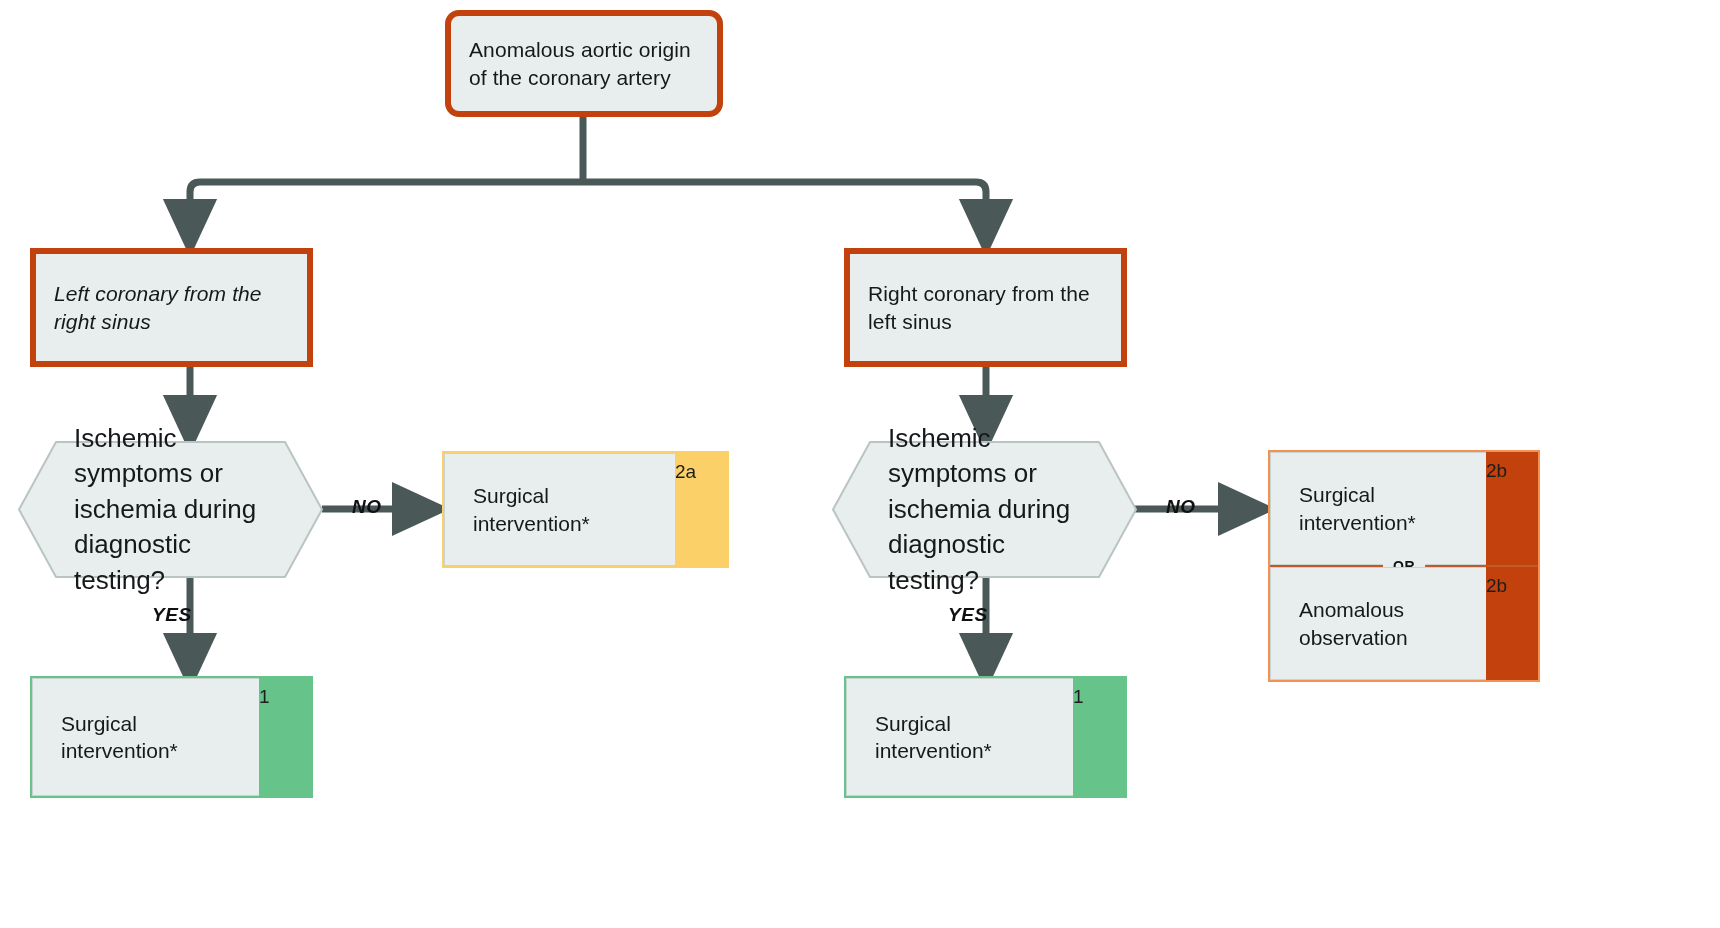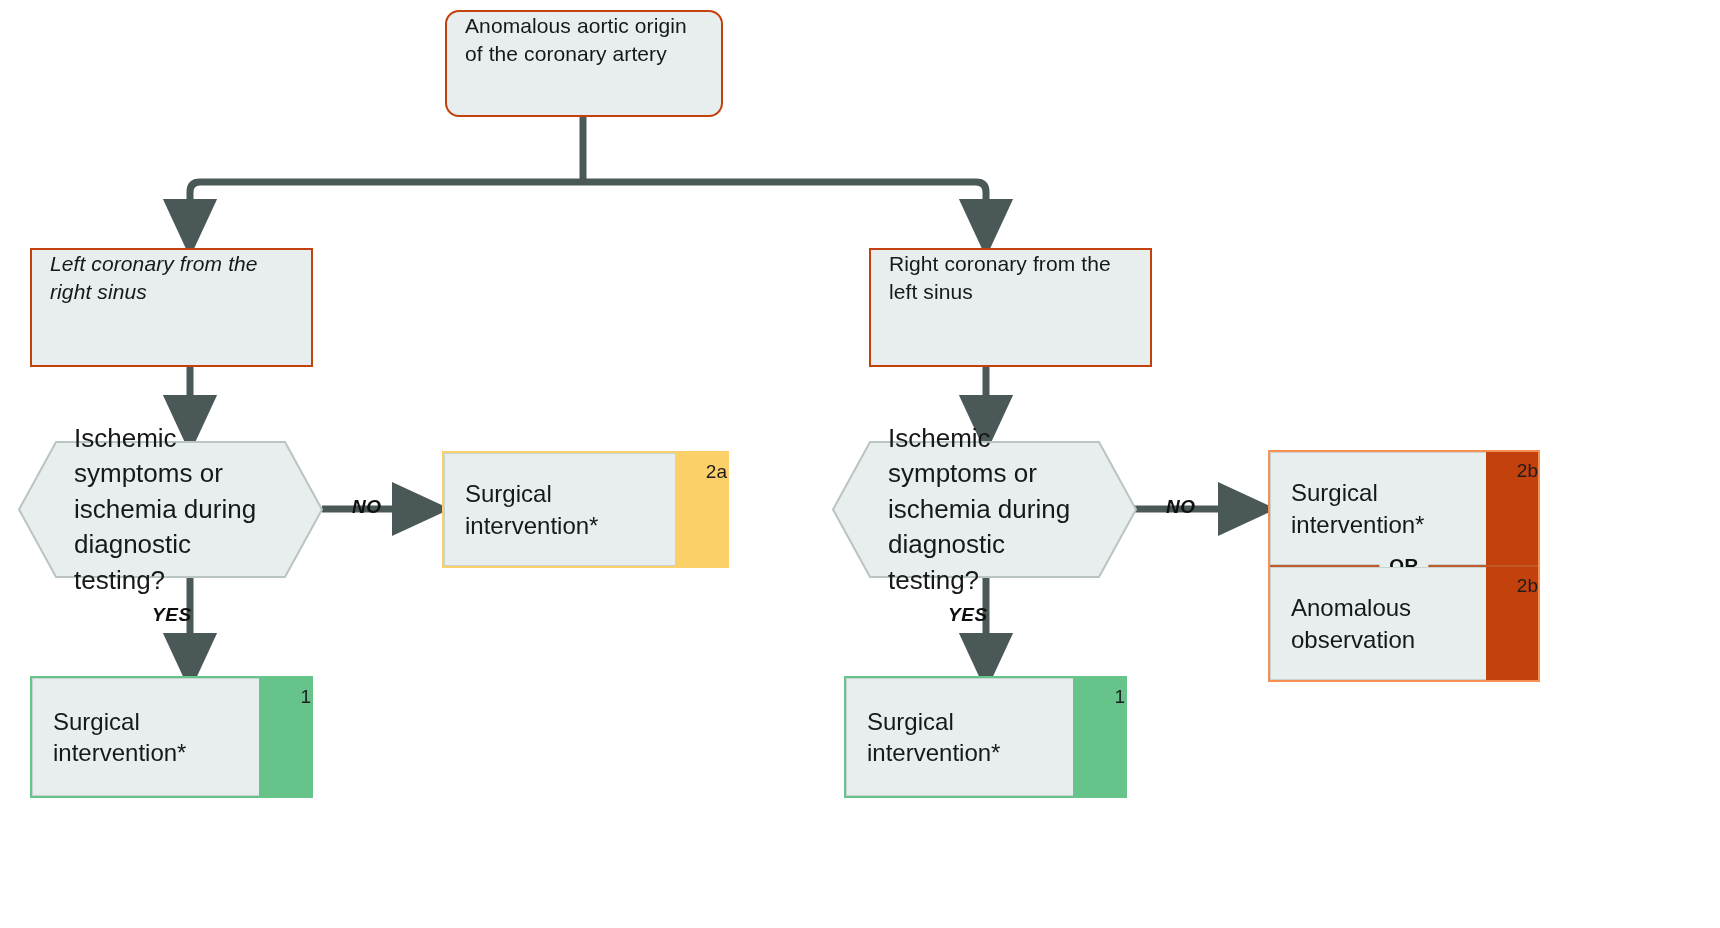"Anomalous aortic origin of the" .node { align-items: none -> center; border: 2px solid #c2410c -> 6px solid #c2410c }
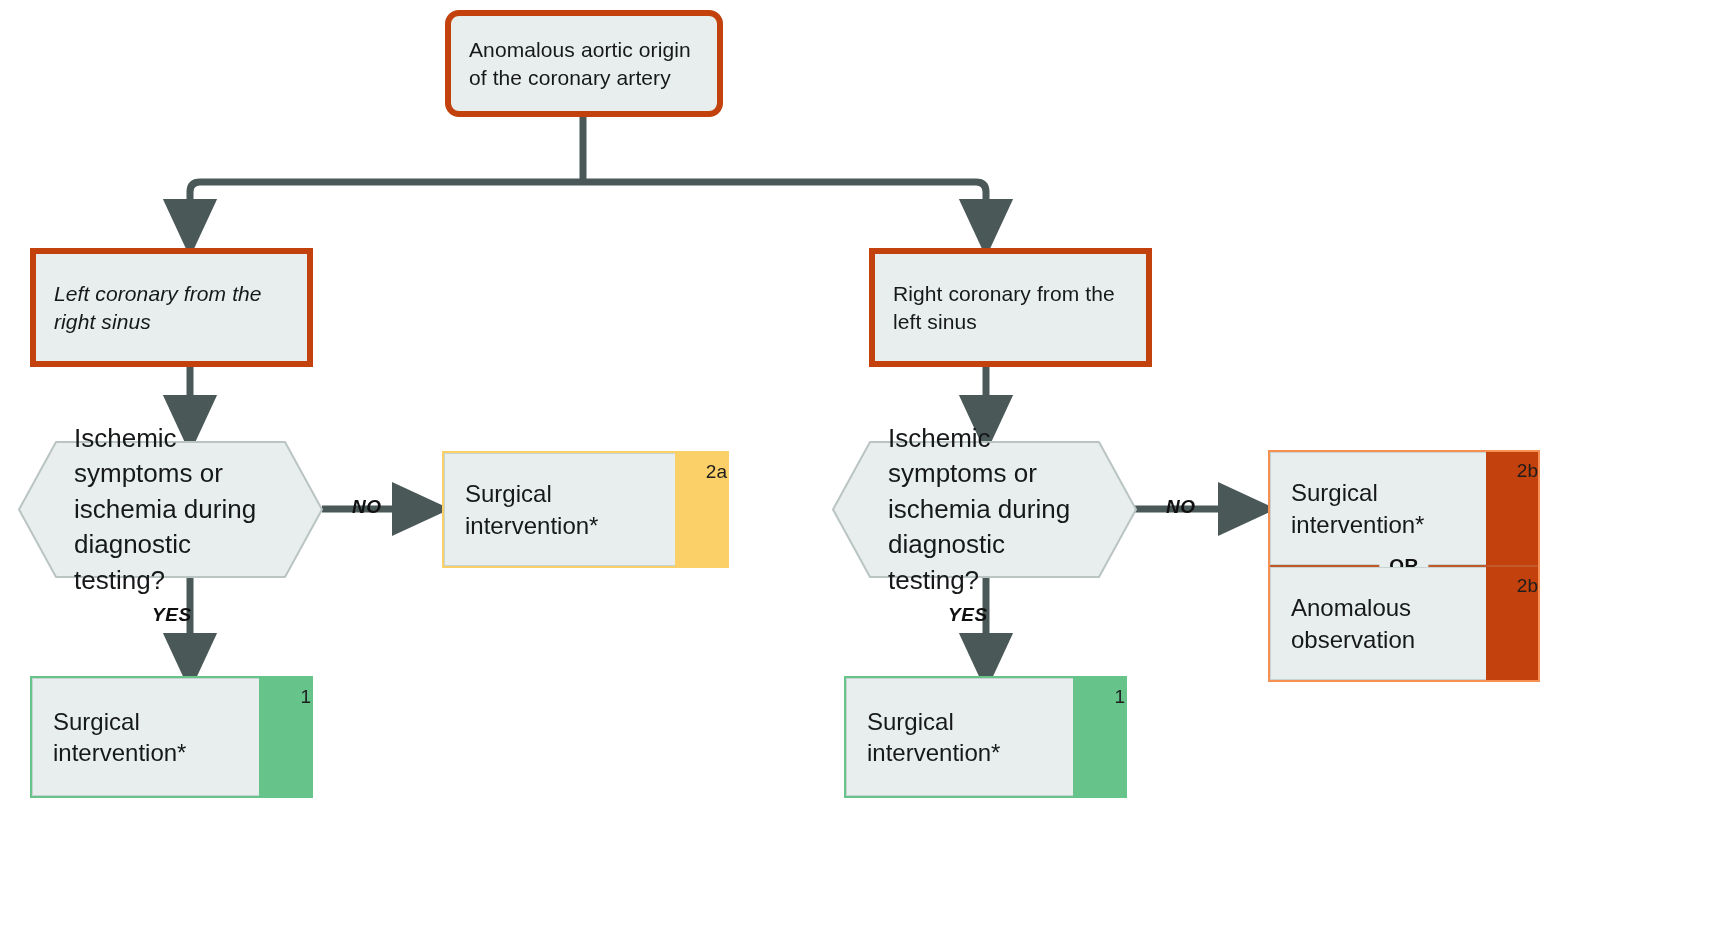"Right coronary from the left" div.node { margin-left: 25px -> none }
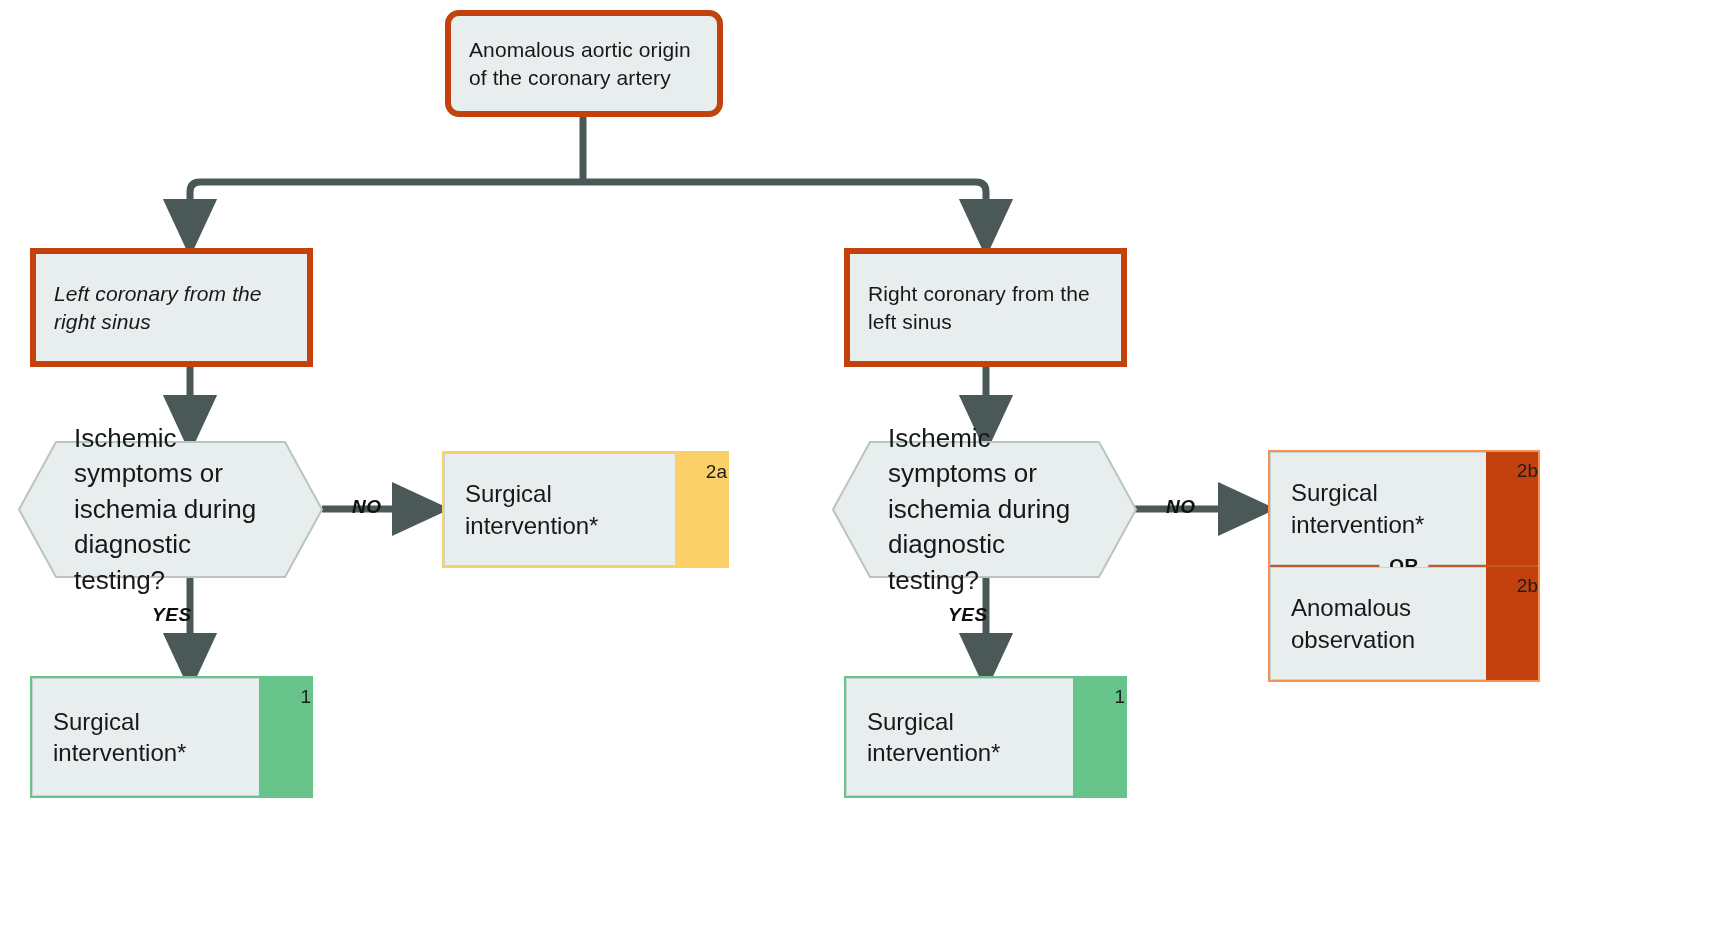"2a" .badge-strip { justify-content: flex-end -> flex-start }
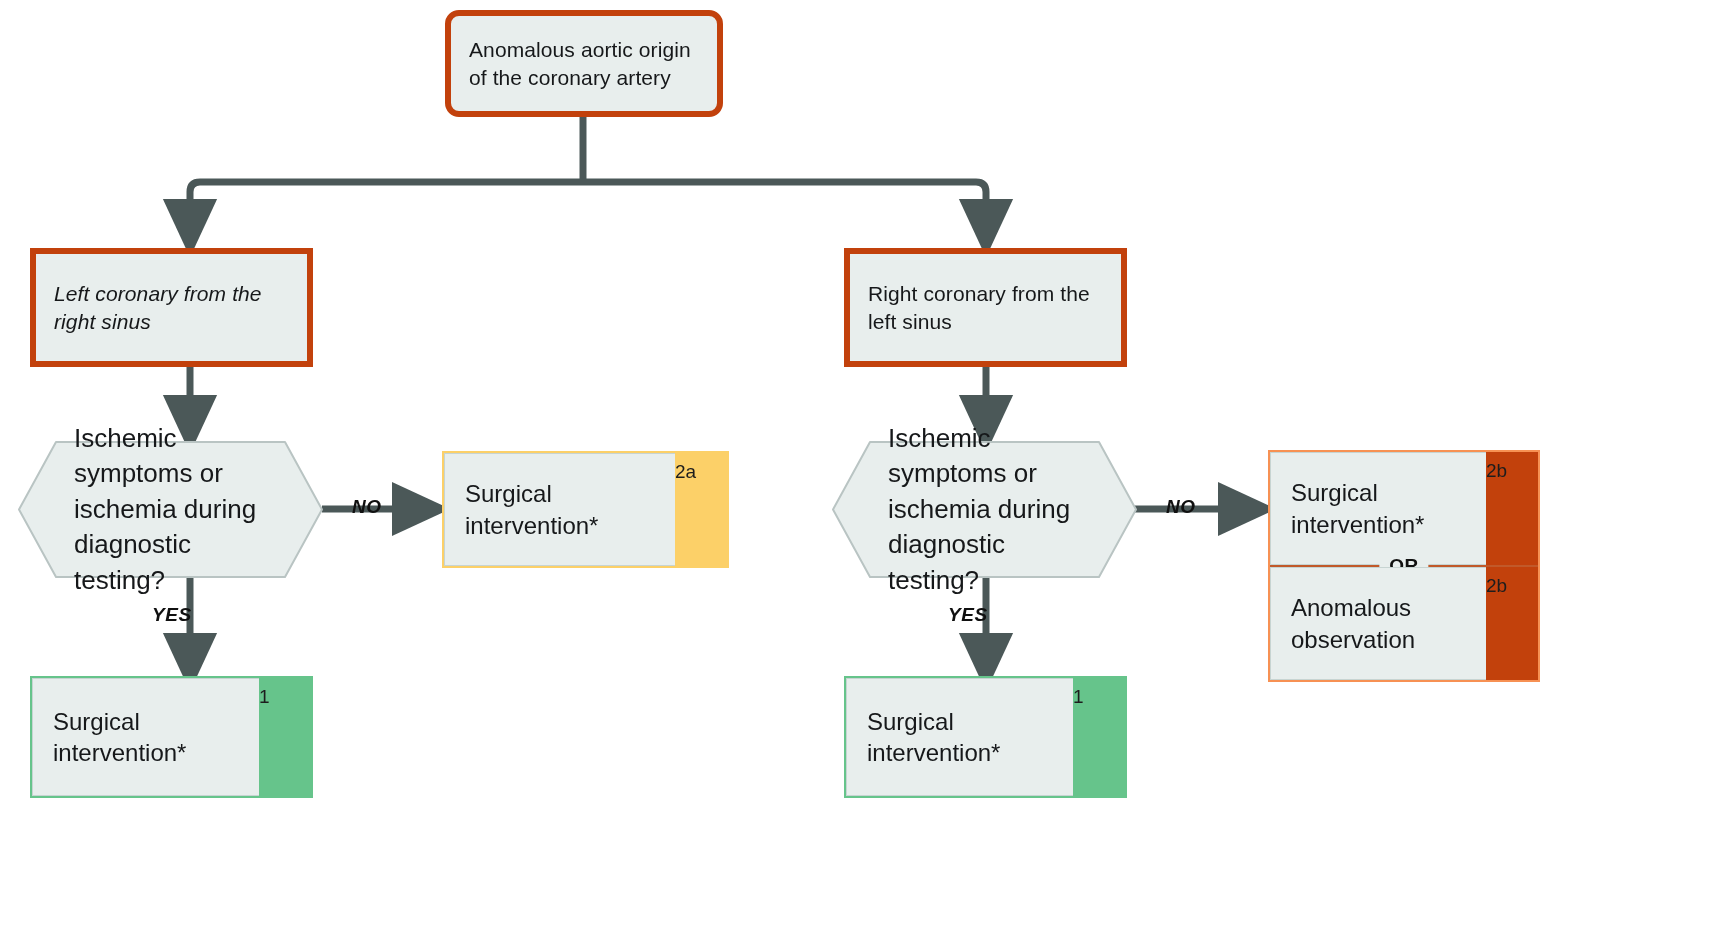"Surgical intervention*" .card-body .txt { font-size: 24px -> 21px; padding: 0 20px -> 0 28px }
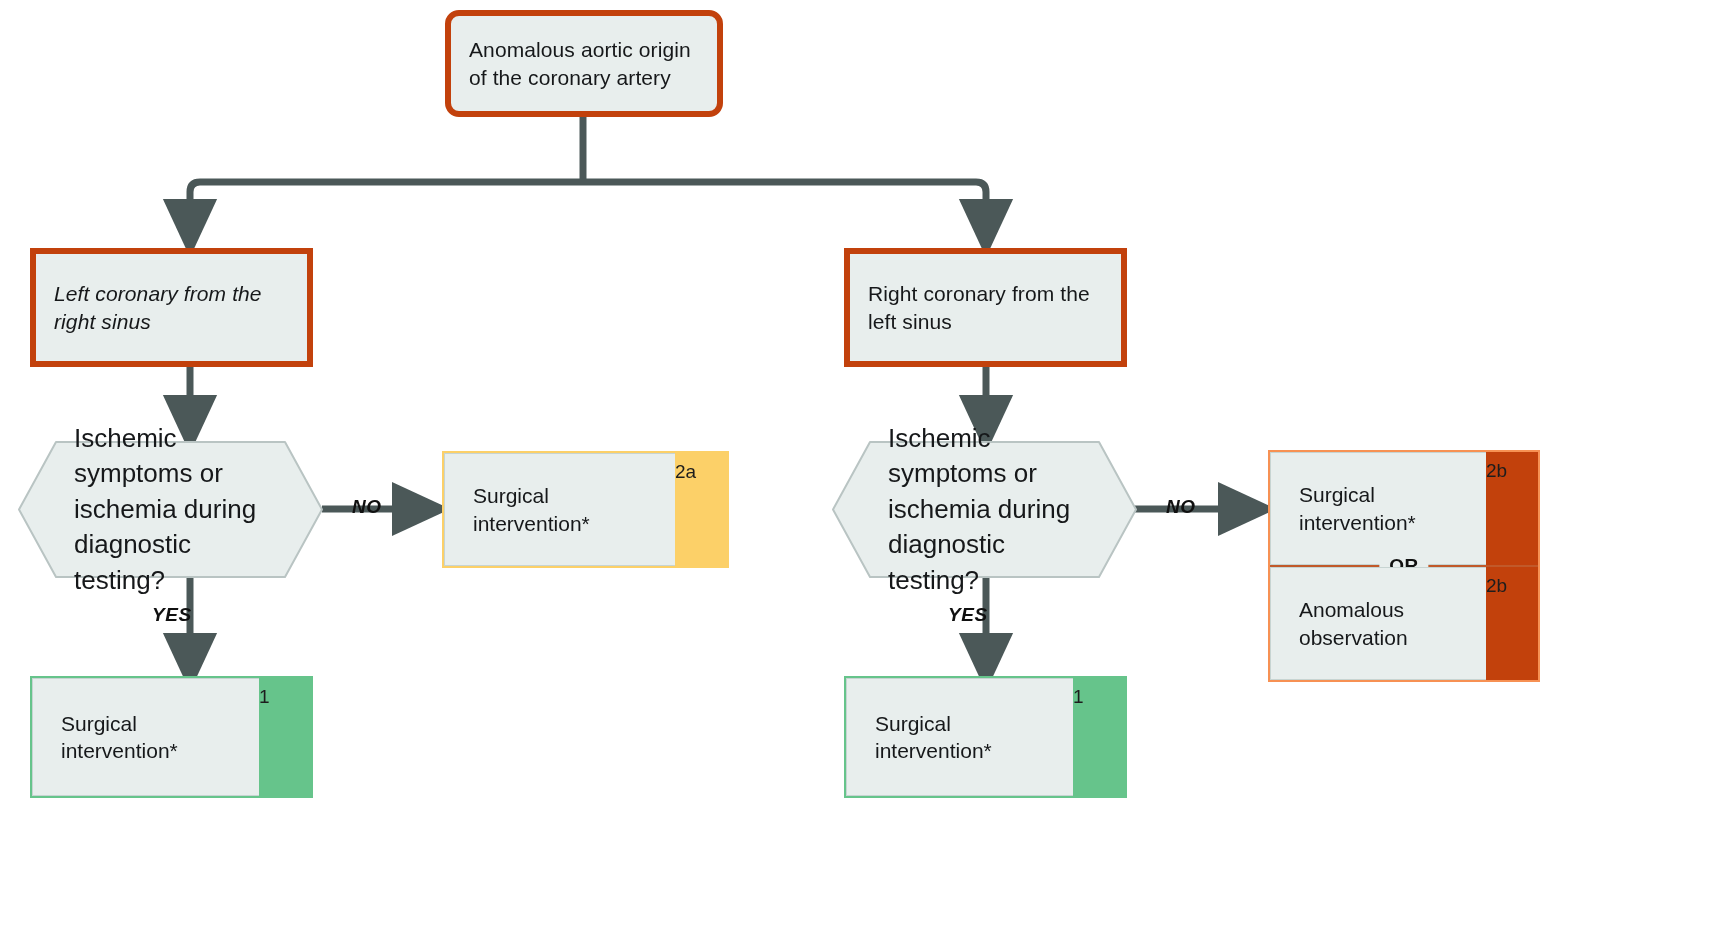"OR" .or-label { font-size: 19px -> 14px }
